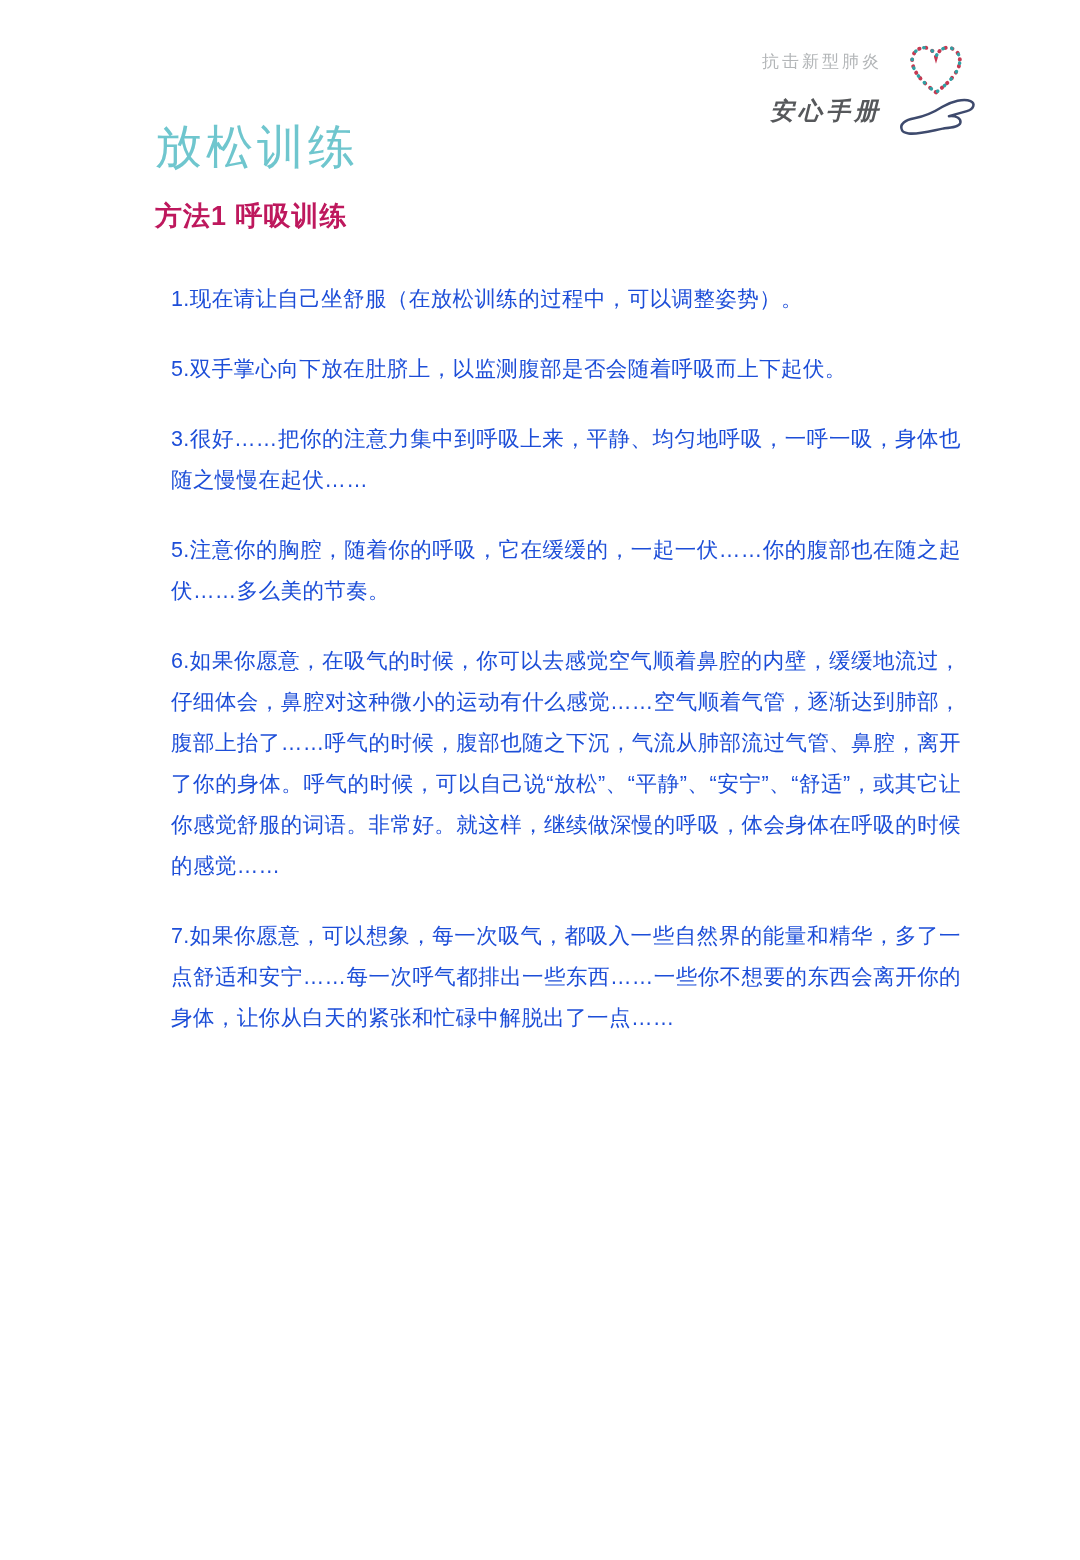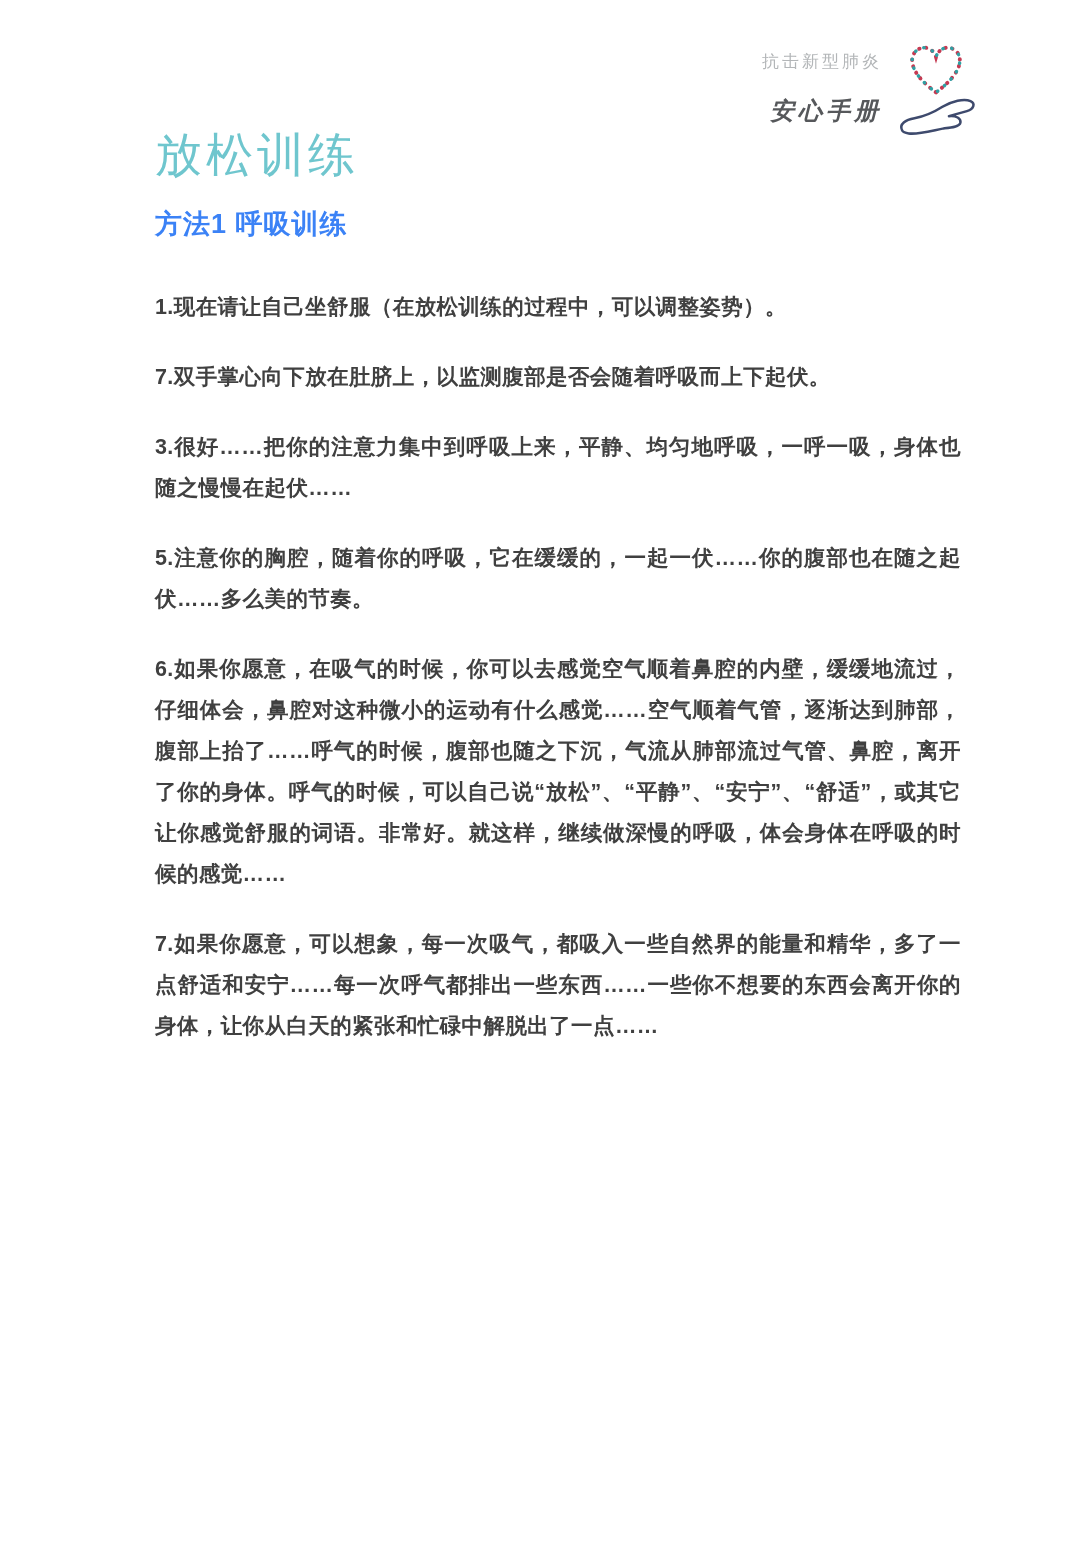"放松训练" .content { top: 128px -> 120px }
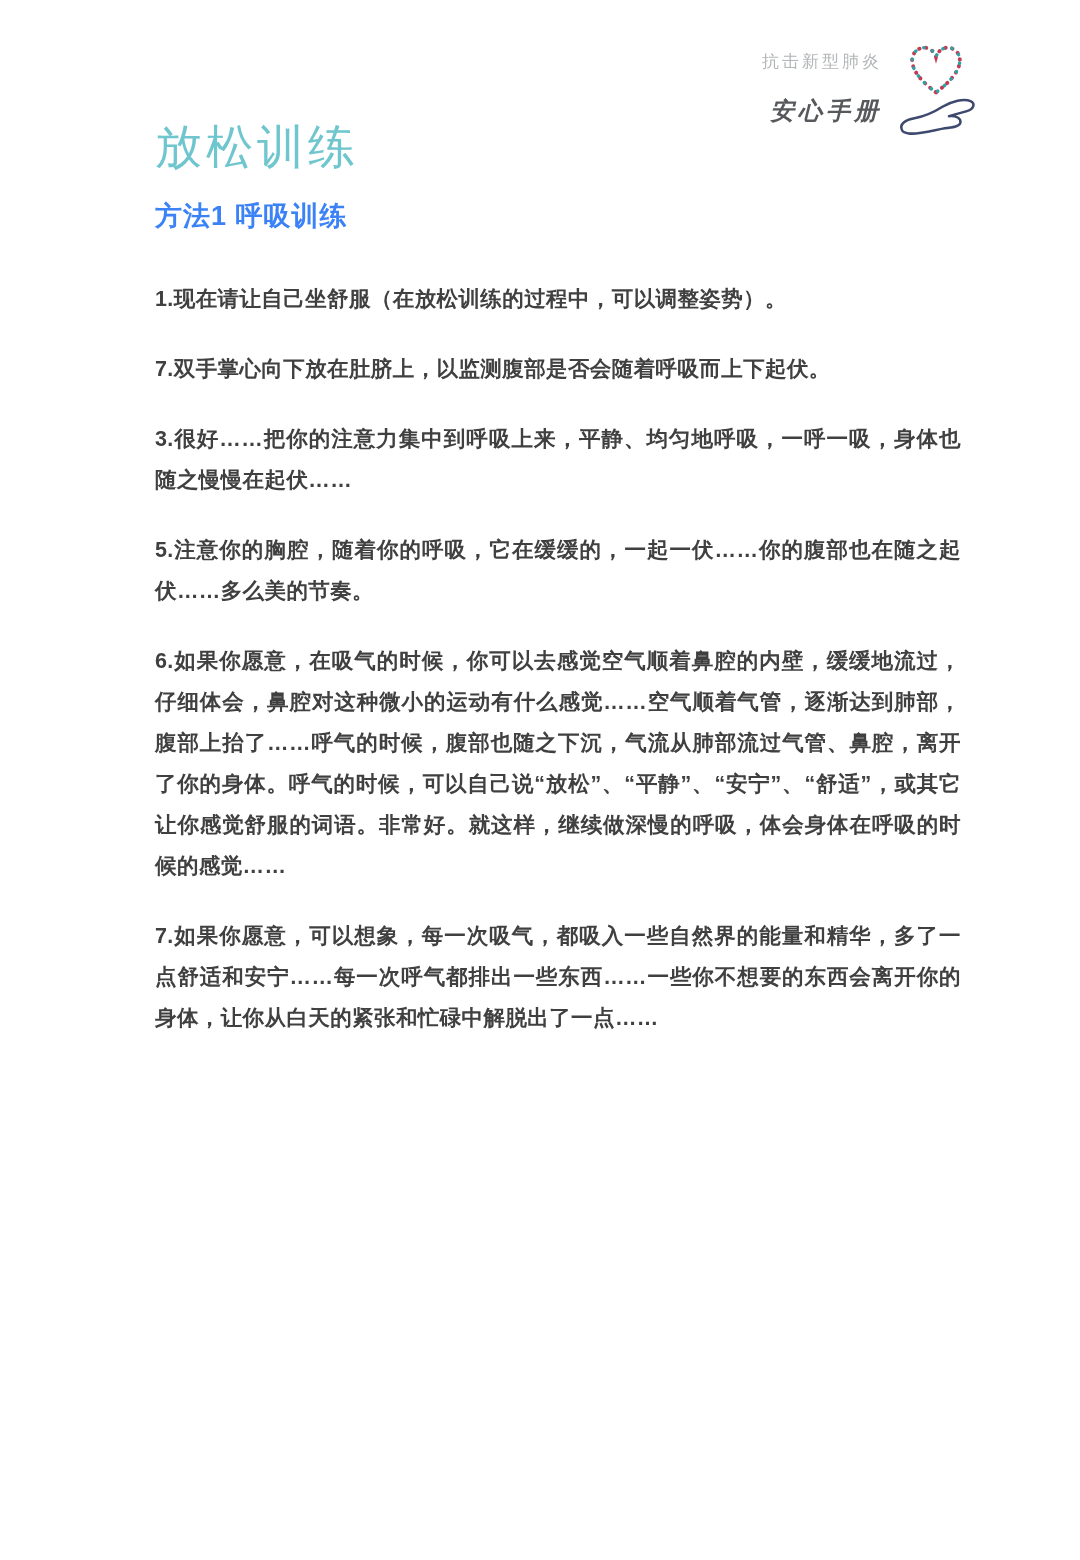"方法1 呼吸训练" .section-subtitle { color: #3b82f6 -> #be185d }
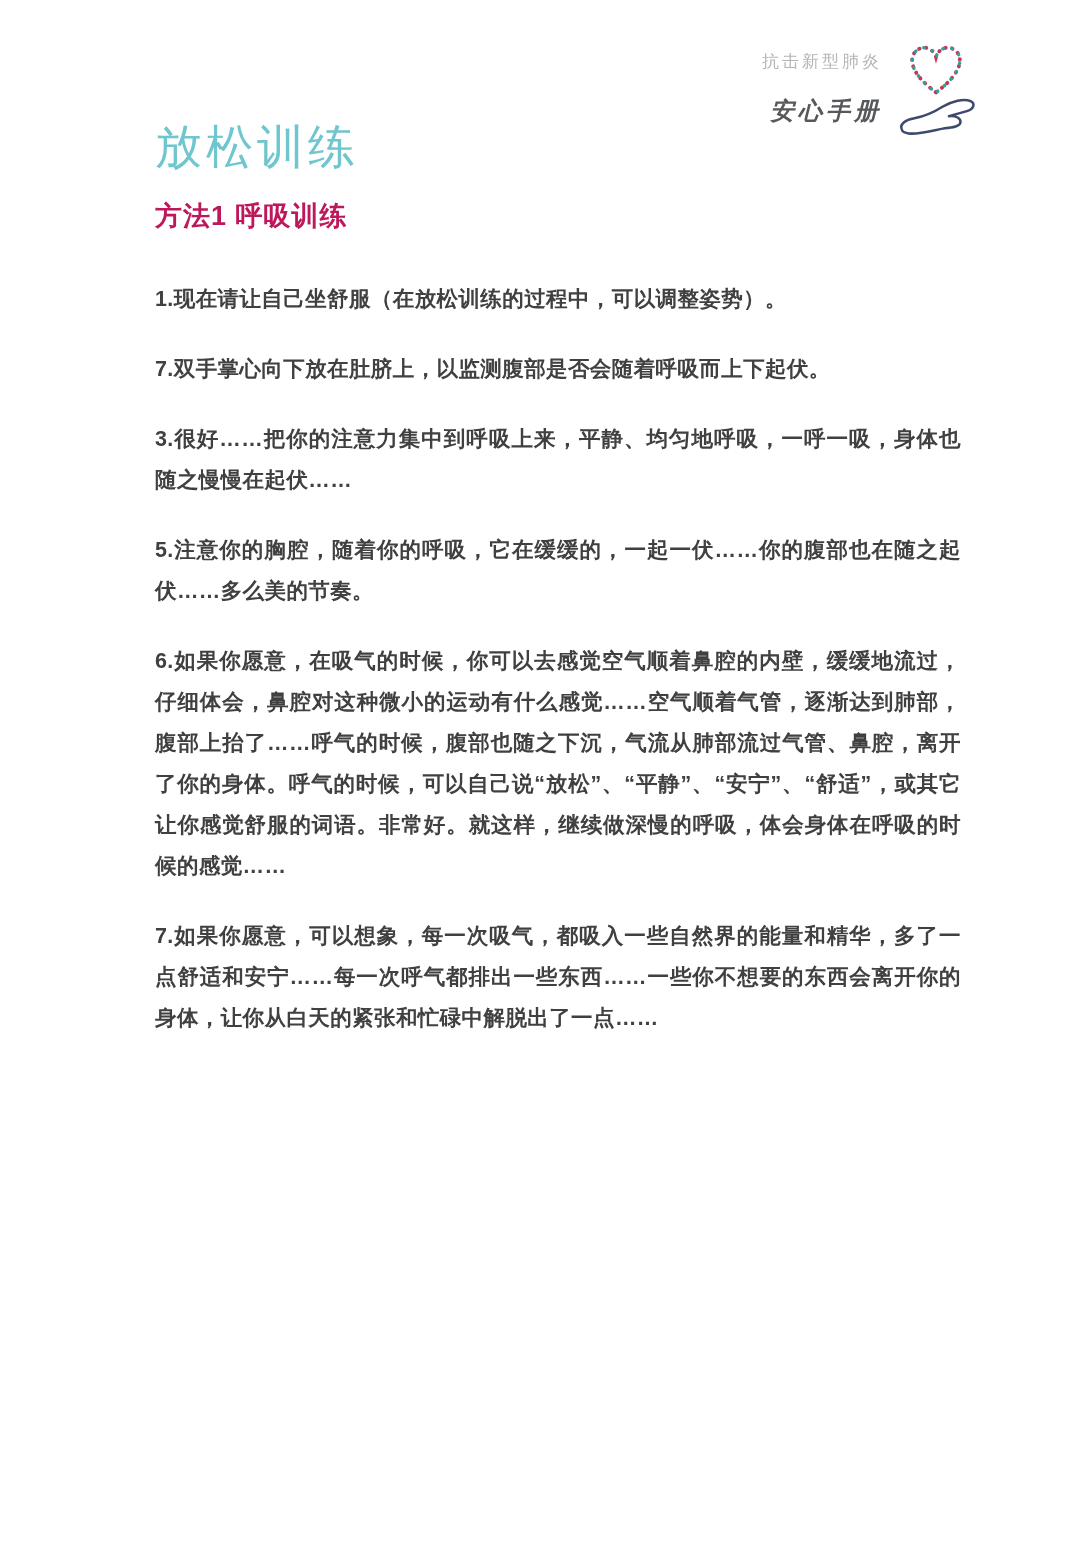"1.现在请让自己坐舒服（在放松训练的过程中，可以调整姿势）。" .step { color: #404040 -> #1d4ed8; font-weight: 700 -> 400; margin: 29px 0 0 0 -> 29px 0 0 16px }
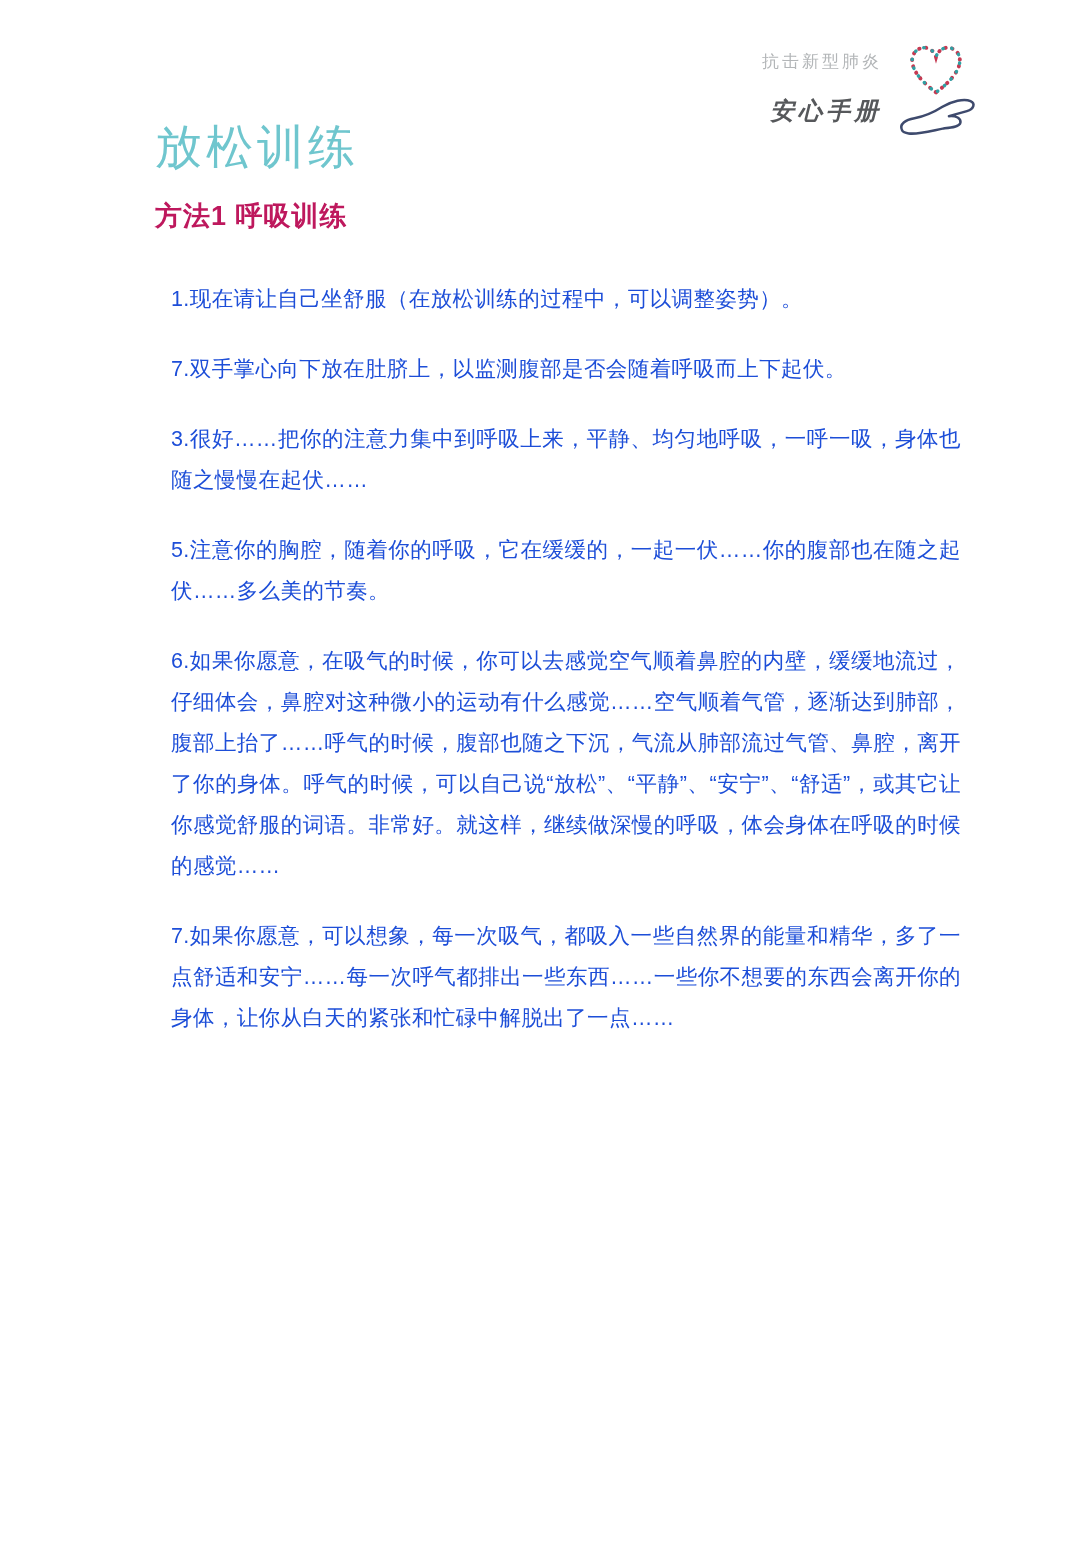"7.双手掌心向下放在肚脐上，以监测腹部是否会随着呼吸而上下起伏。" p.step { text: 7 -> 5 }
